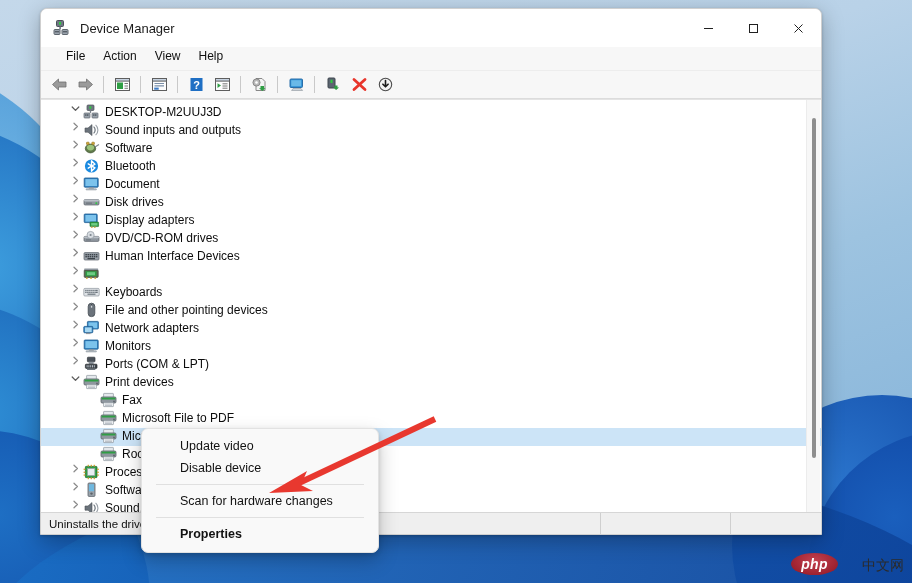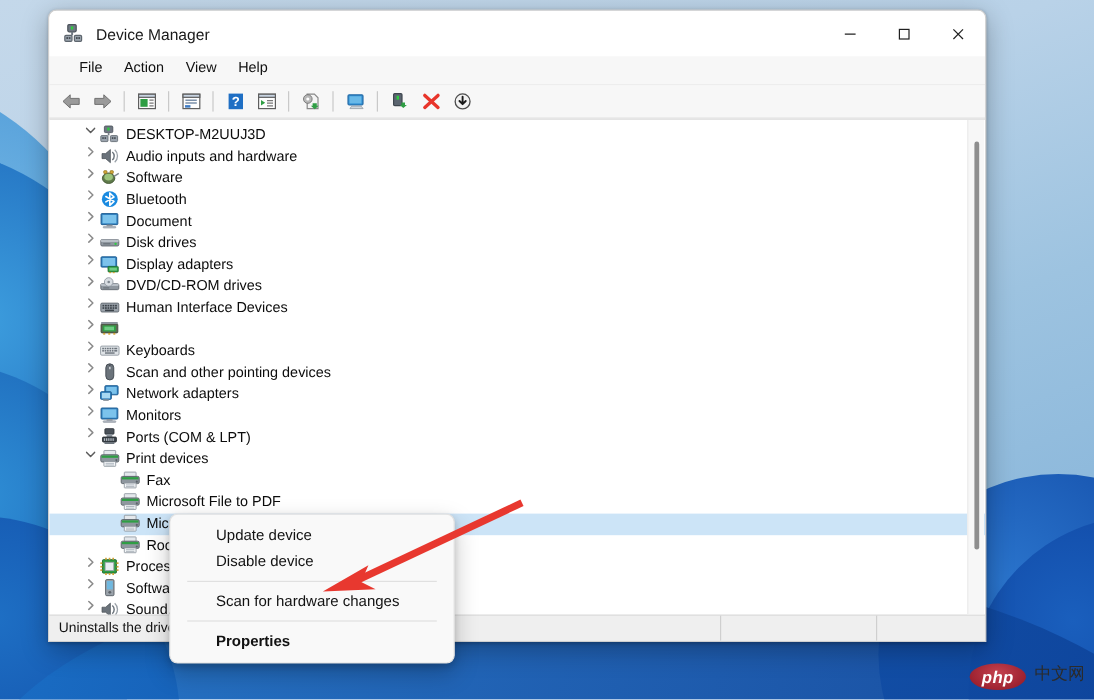"Audio inputs and hardware" span.lbl { text: Audio inputs and hardware -> Sound inputs and outputs }
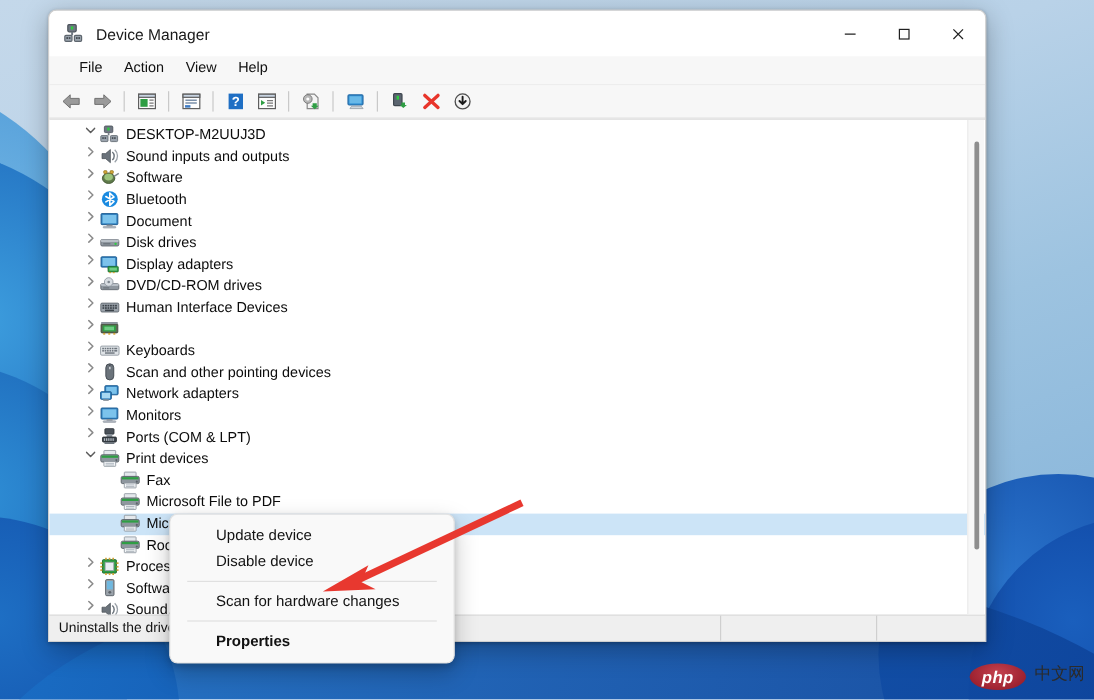"Scan and other pointing devices" span.lbl { text: Scan -> File }
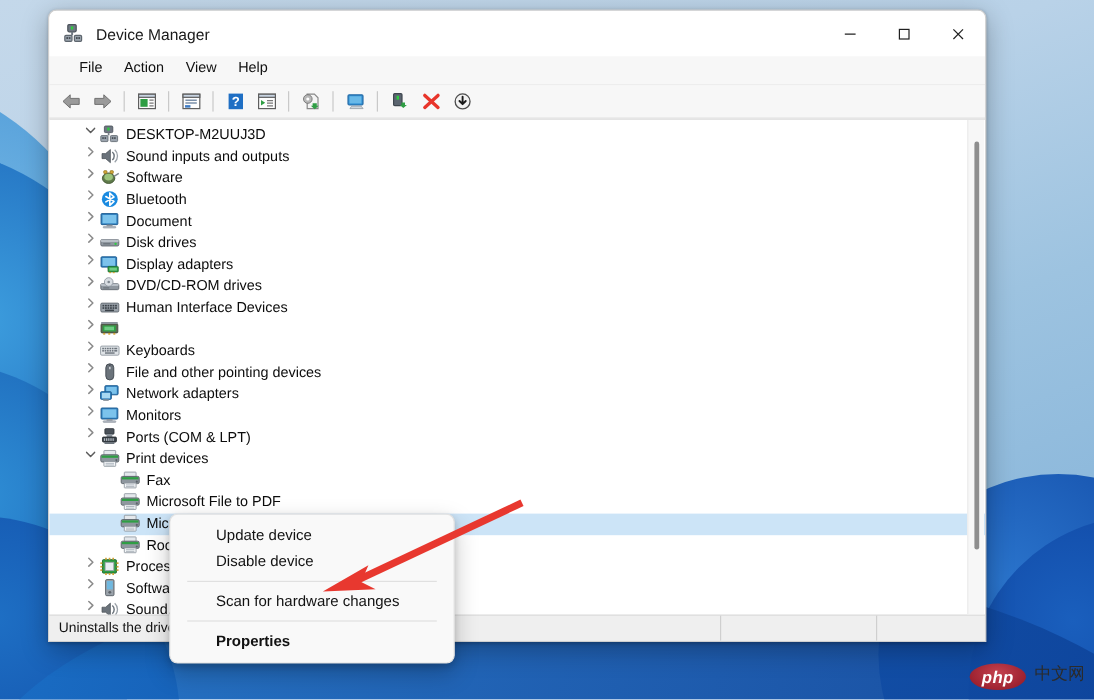"Update device" div.mi { text: device -> video }
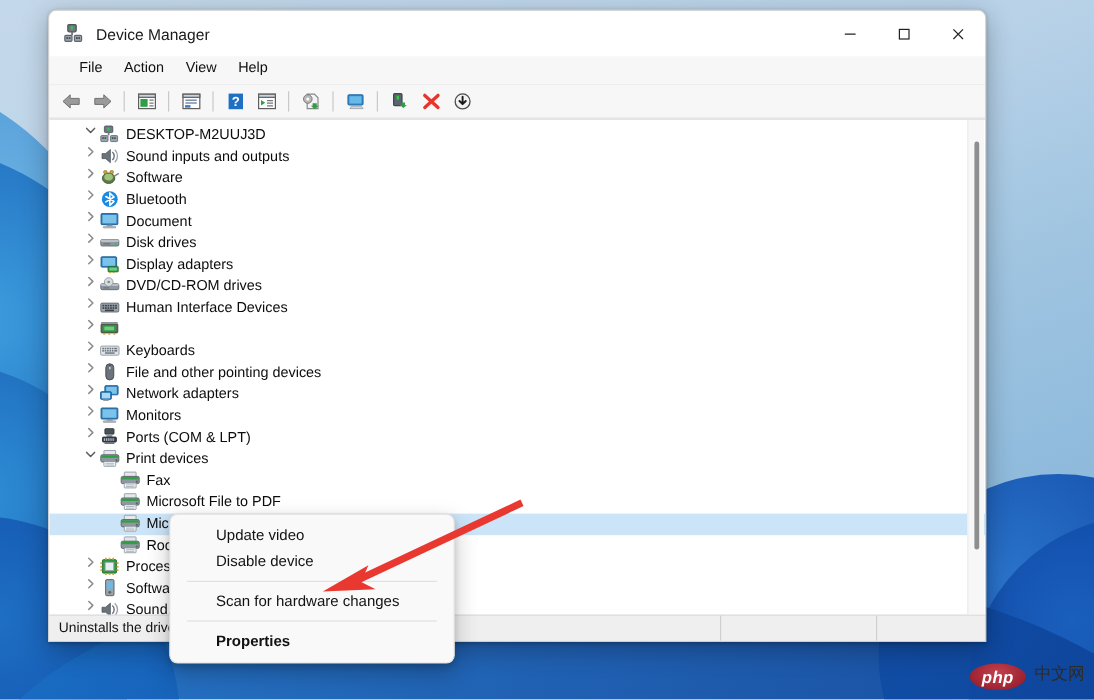"php" #watermark { align-items: flex-start -> flex-end; gap: 7px -> 24px }
